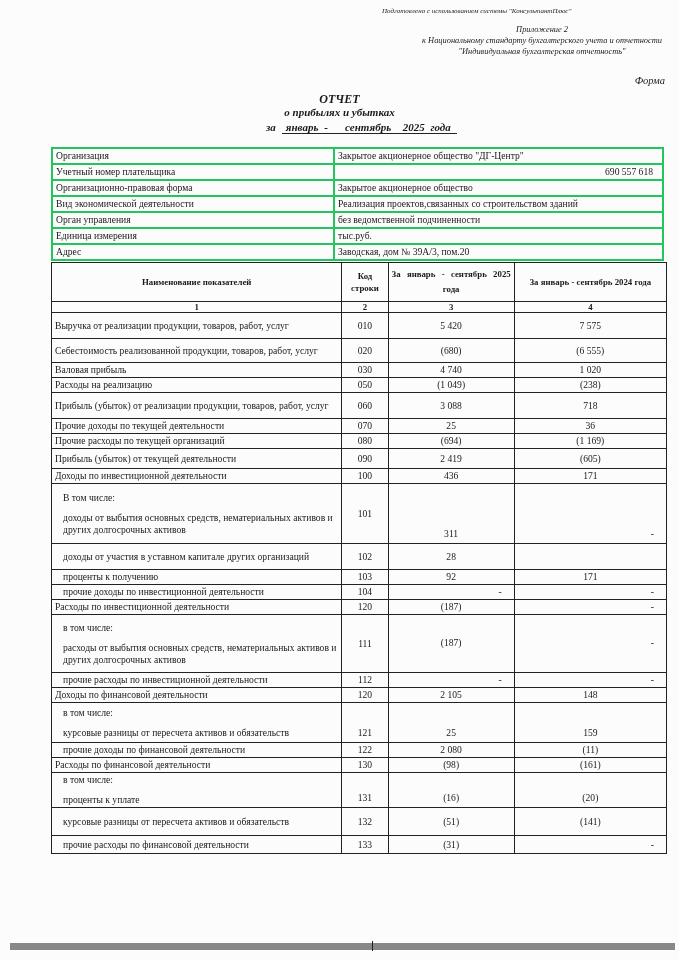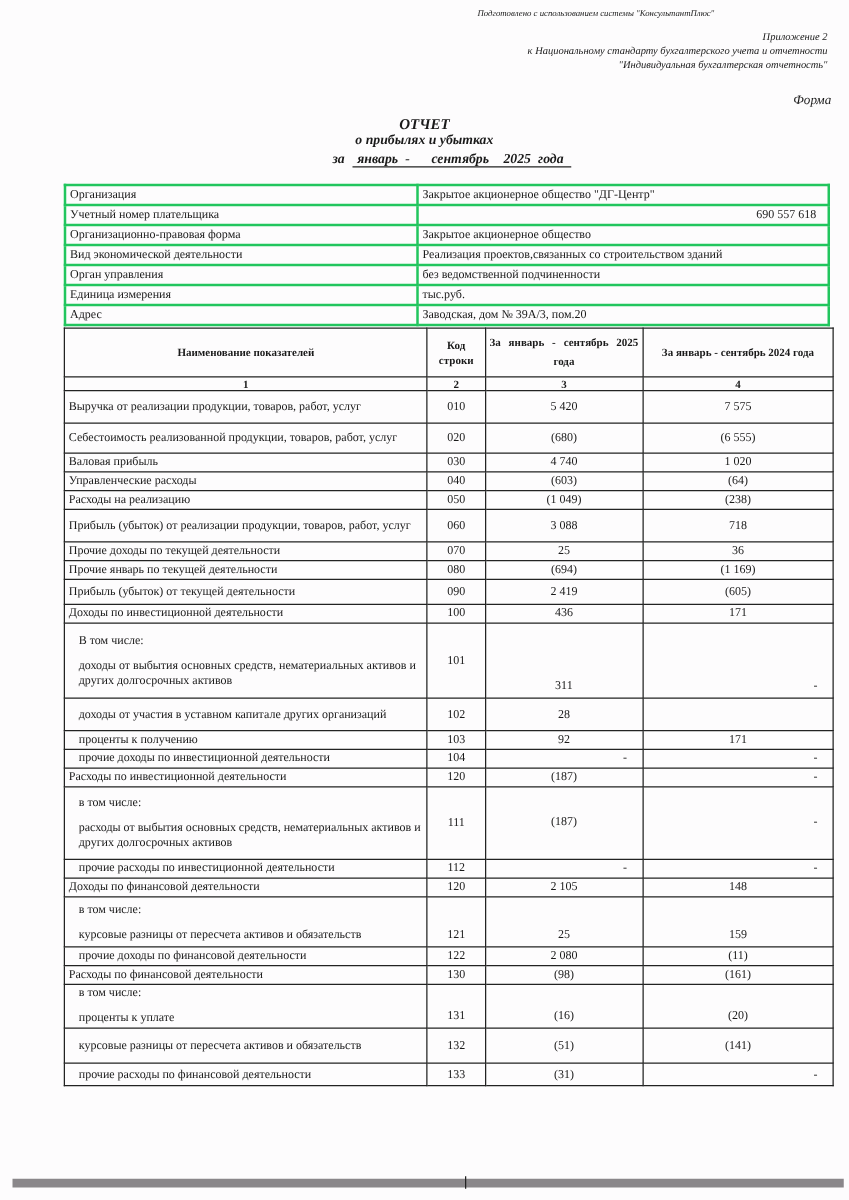"Приложение 2" .appendix { text-align: right -> center }
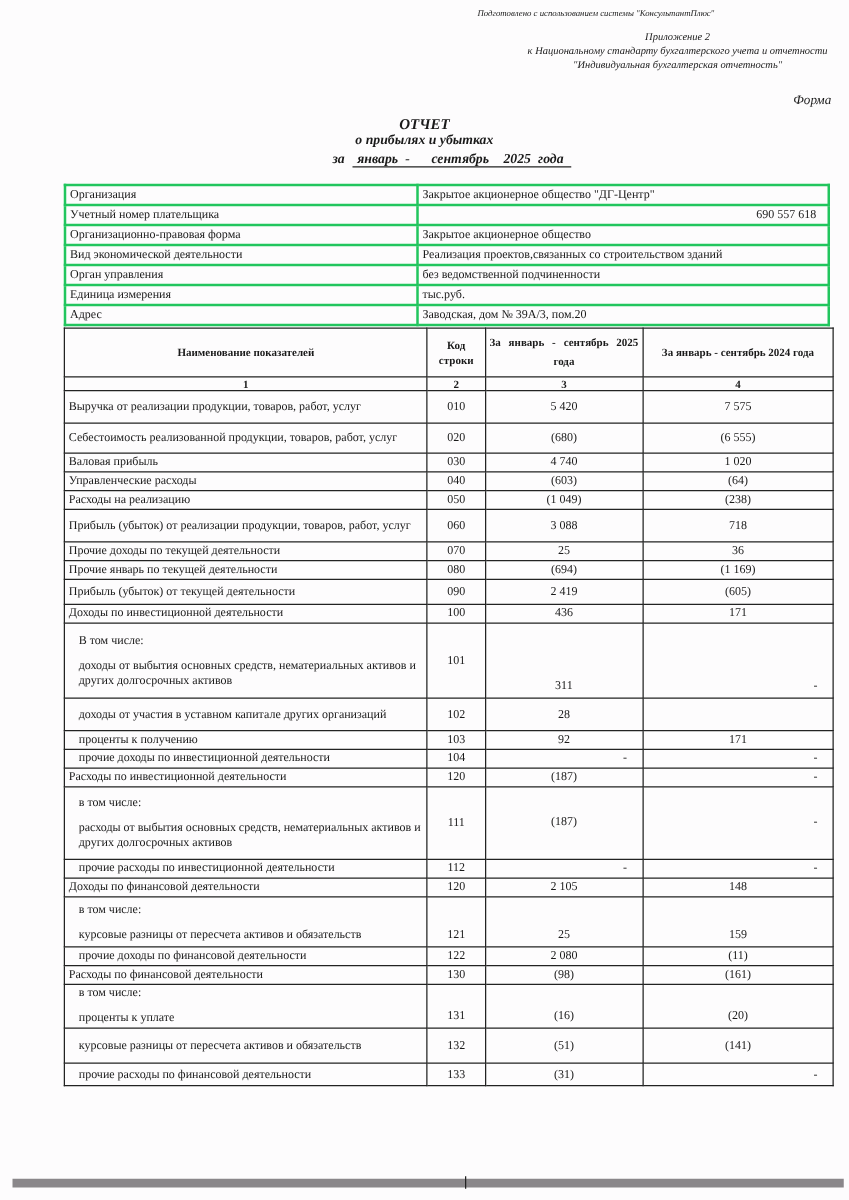"Управленческие расходы" tr { html: <tr> <td><span>Управленческие расходы</span></td> <td>040</td> <td>(603)</td> <td>(64)</td> </tr> -> none }
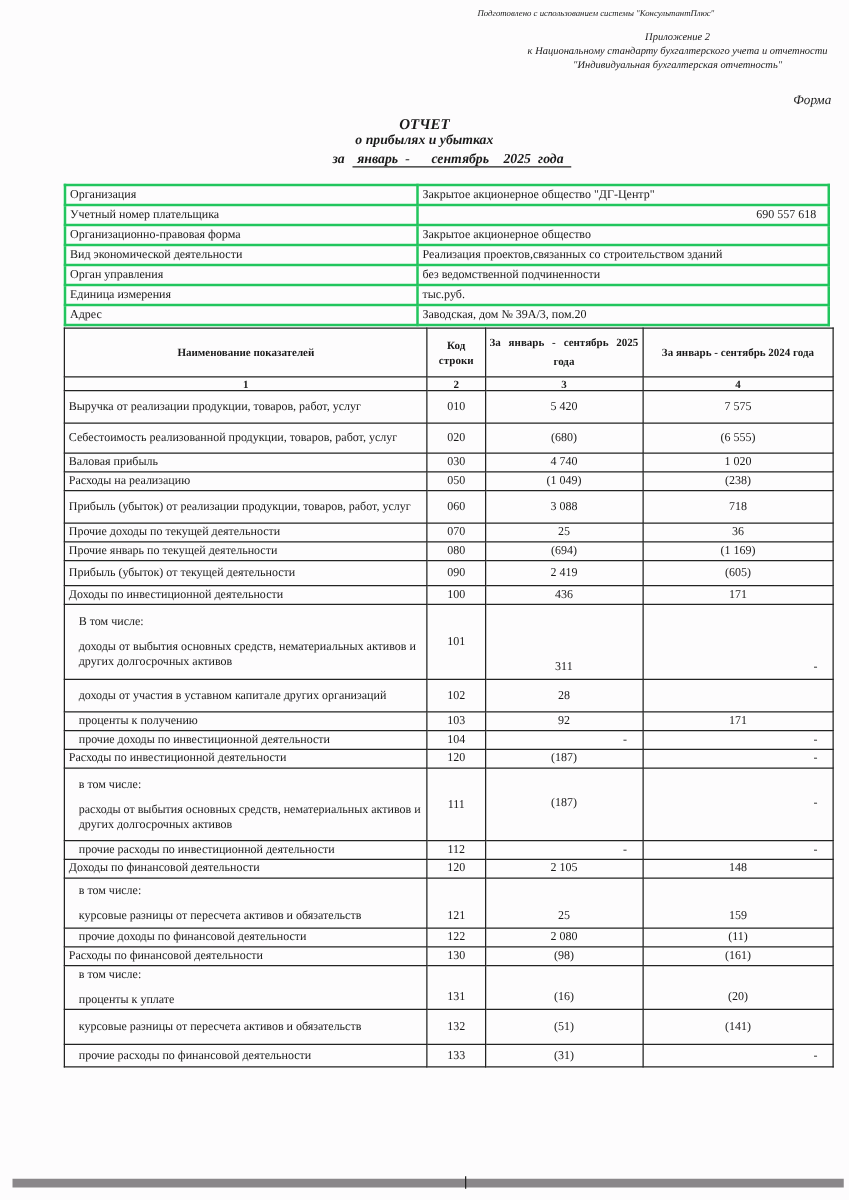"Прочие январь по текущей деятельности" span { text: январь по текущей деятельности -> расходы по текущей организаций }
